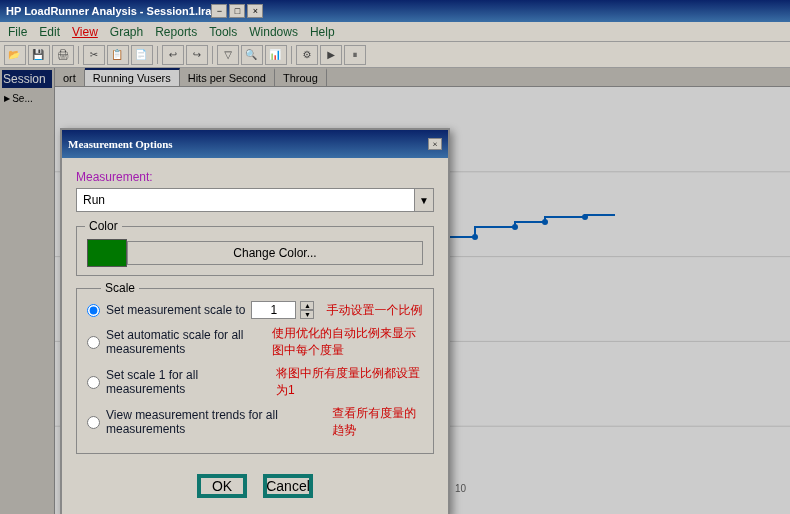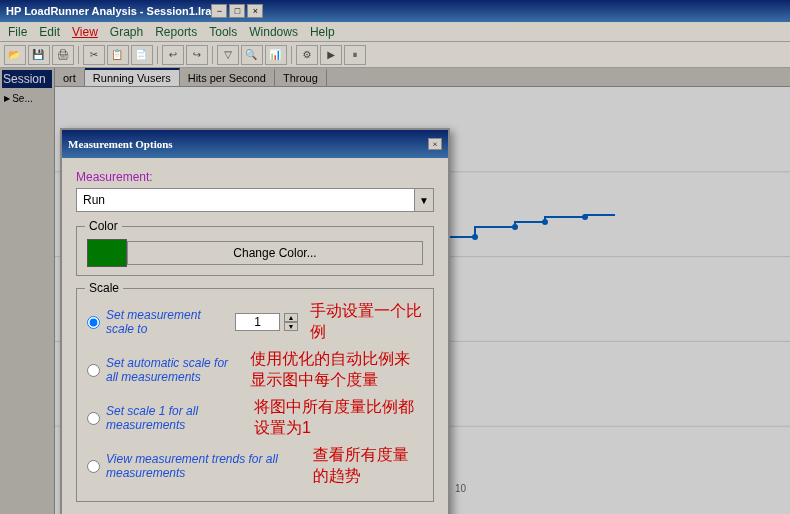"Scale" .scale-group-label { left: 8px -> 24px }
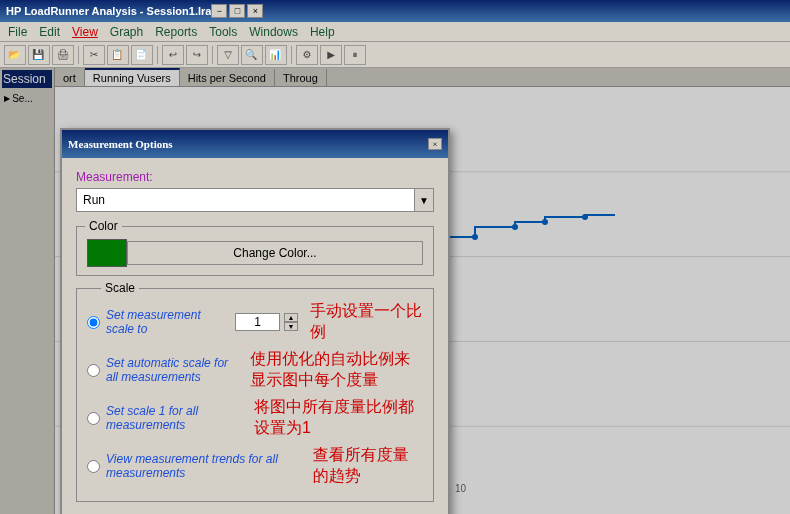"Set measurement scale to" .radio-label { color: #1d4ed8 -> #0f172a; font-style: italic -> none }
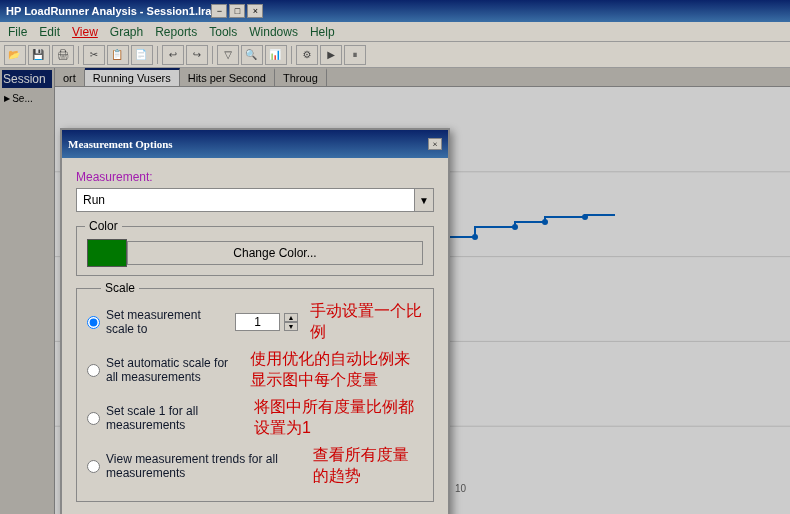"手动设置一个比例" .annotation-text { font-size: 16px -> 12px }
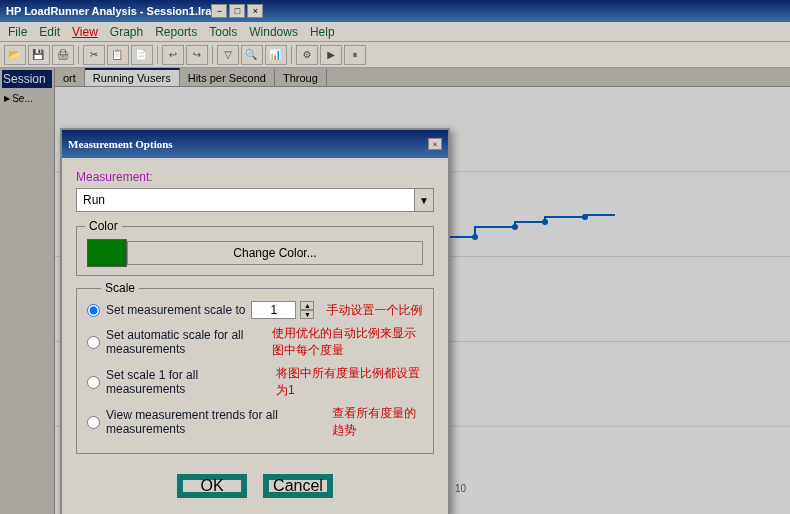"OK" .dlg-btn { border: 6px solid #0f766e -> 4px solid #0f766e; font-size: 16px -> 14px; width: 70px -> 50px }
